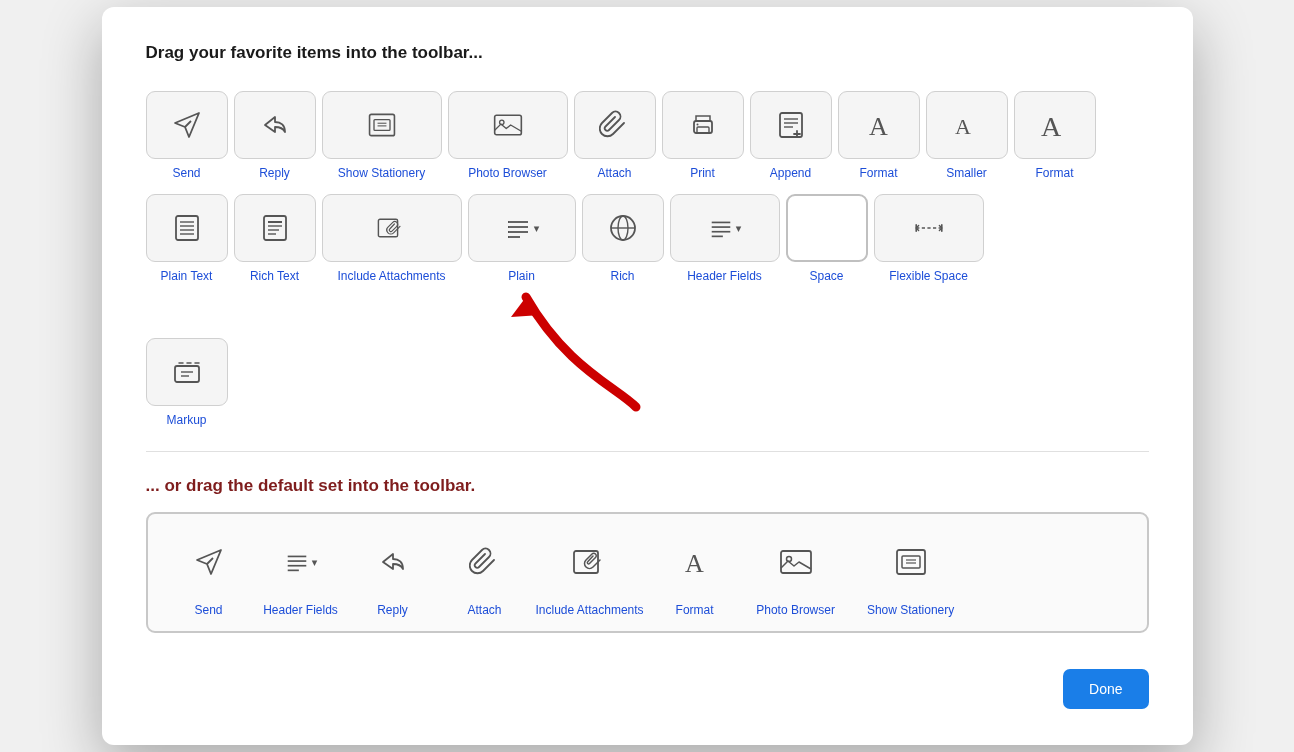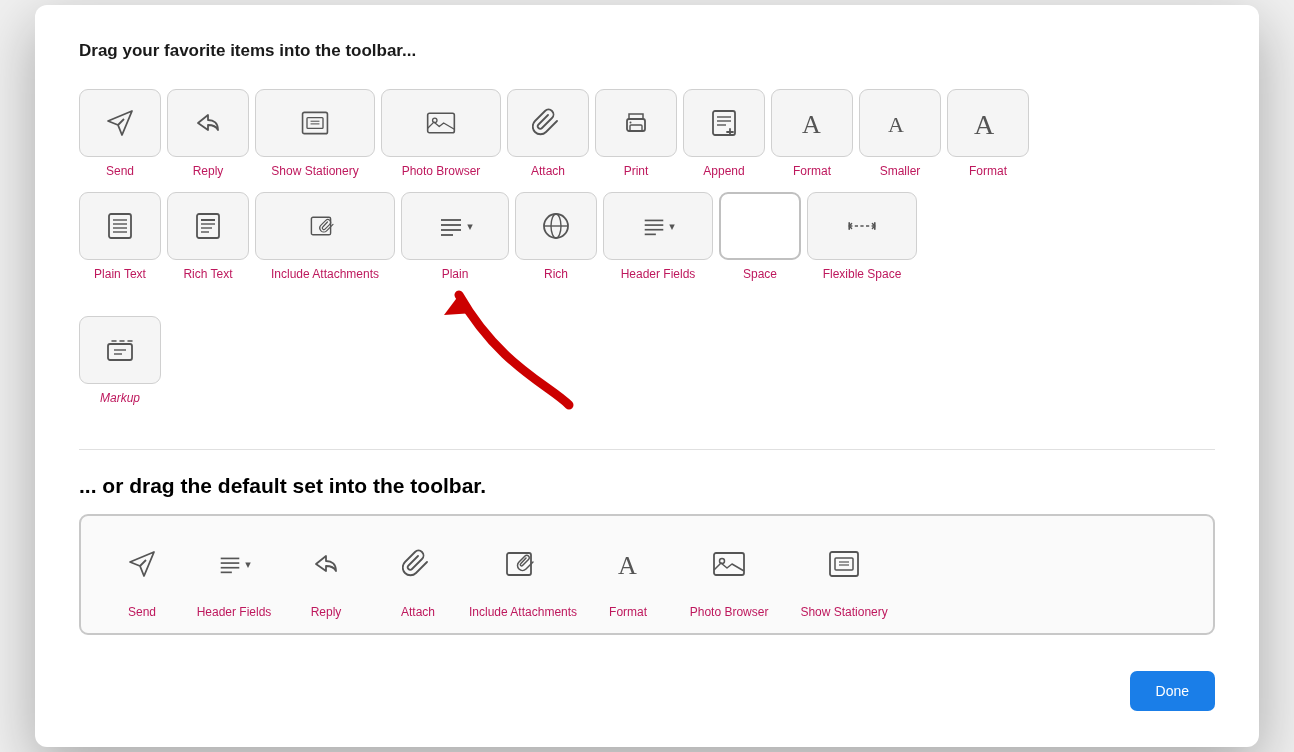"Drag your favorite items into" .dialog { width: 1224px -> 1091px }
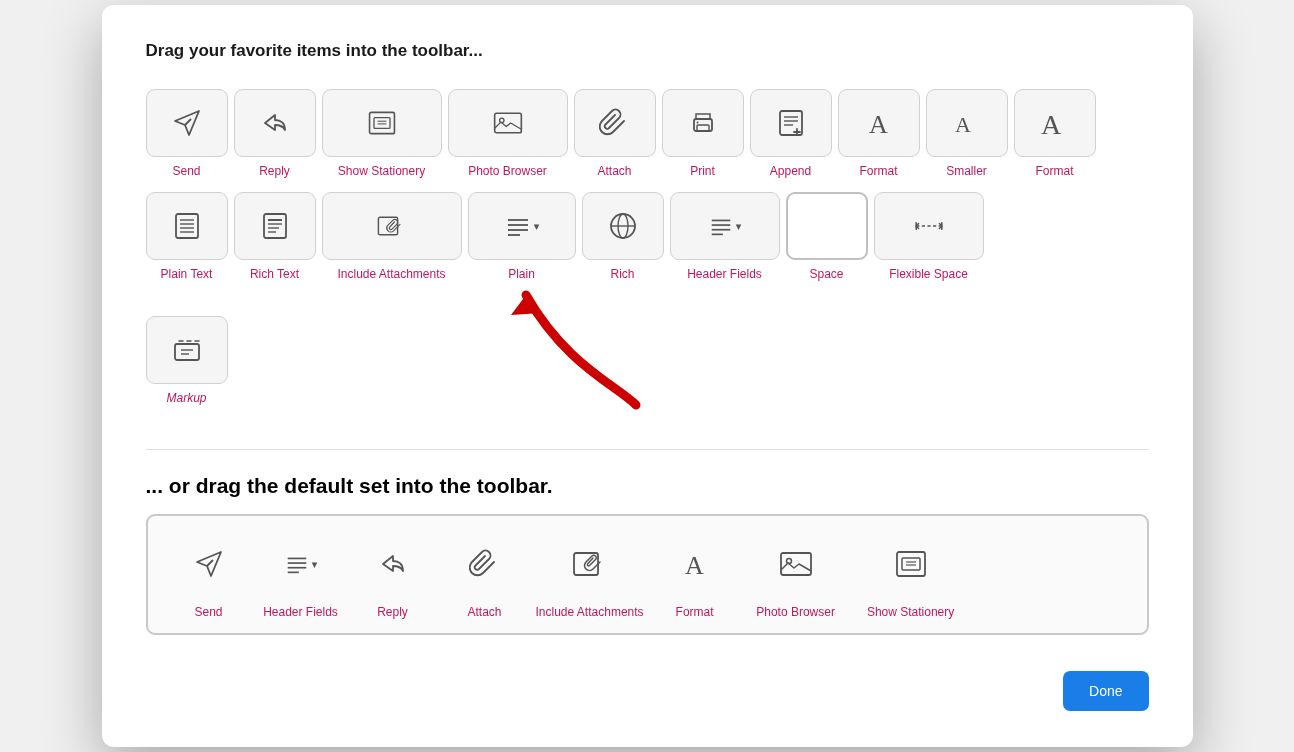"Send" .tool-label { color: #be185d -> #1d4ed8 }
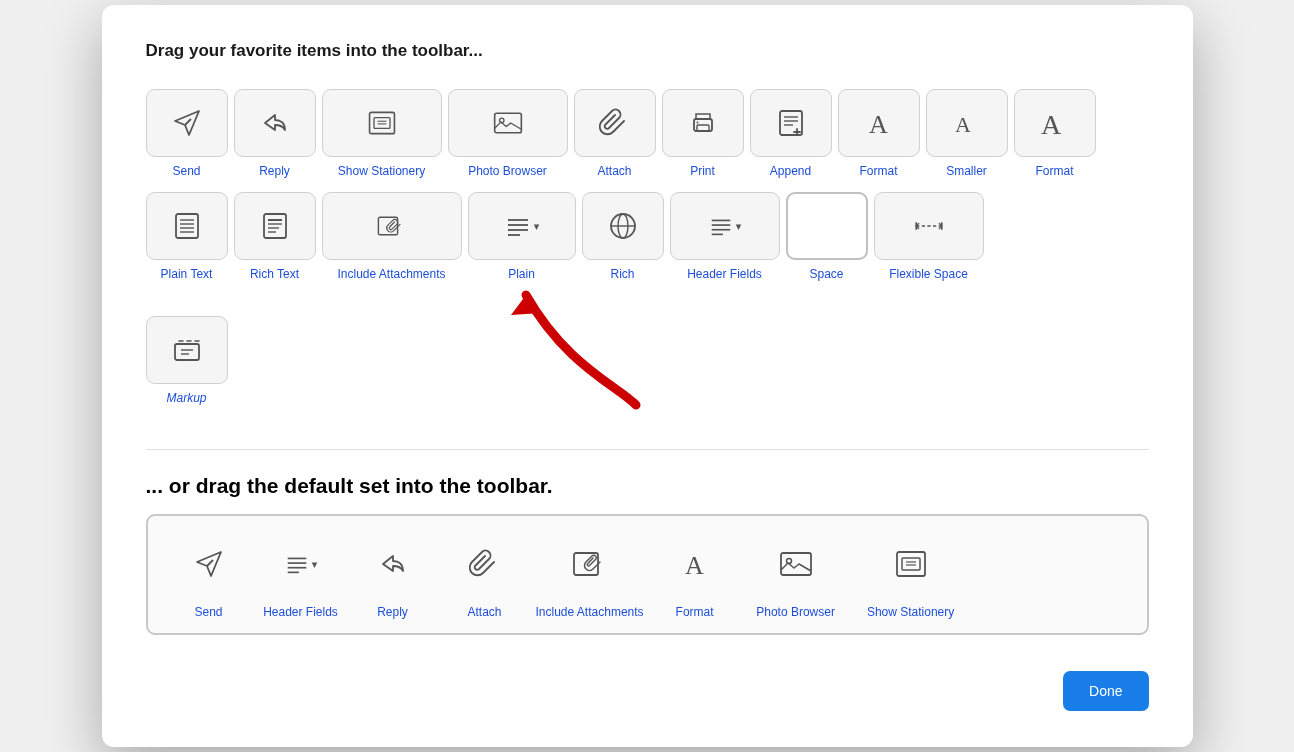"Markup" div { align-items: center -> flex-end; font-style: italic -> none }
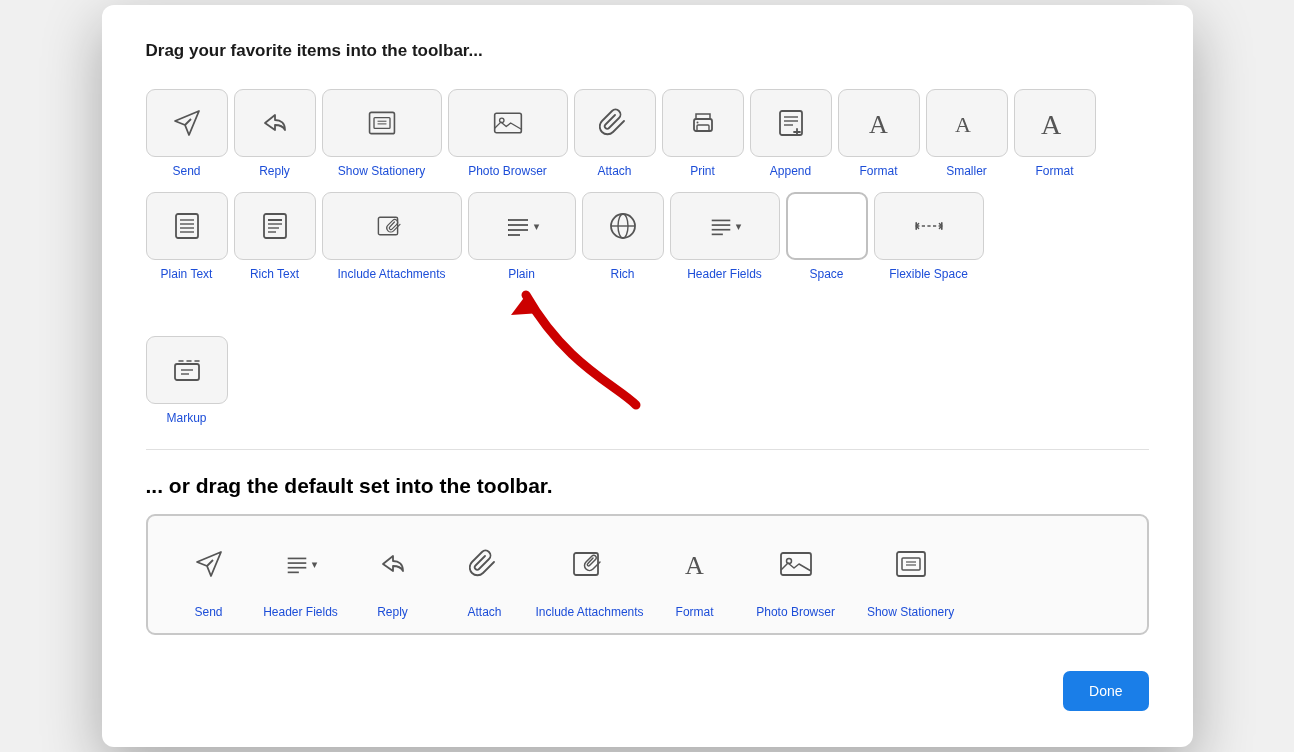"... or drag the default" .drag-default-title { color: #000000 -> #7f1d1d; font-size: 21px -> 17px }
